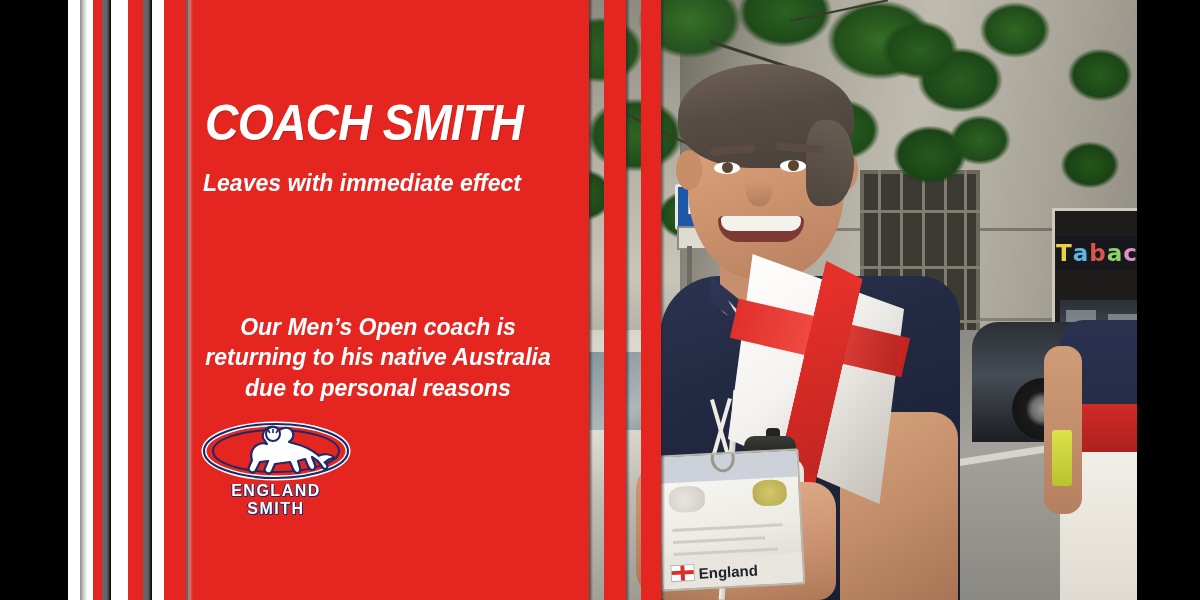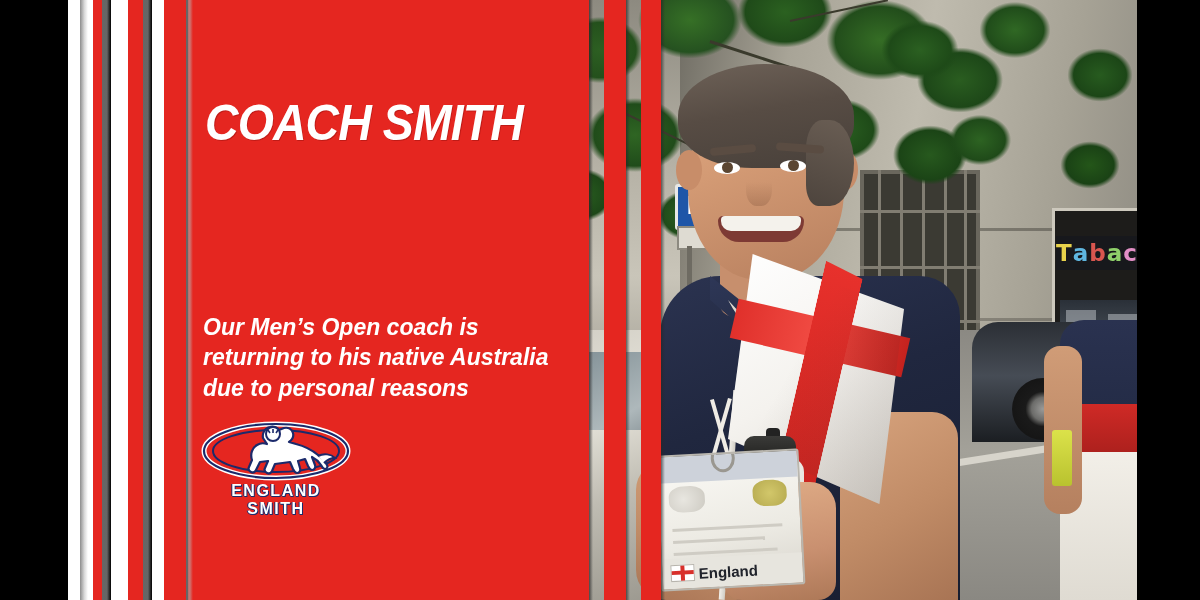"Leaves with immediate effect" div.subhead { html: none -> <div>Leaves with immediate effect</div> }
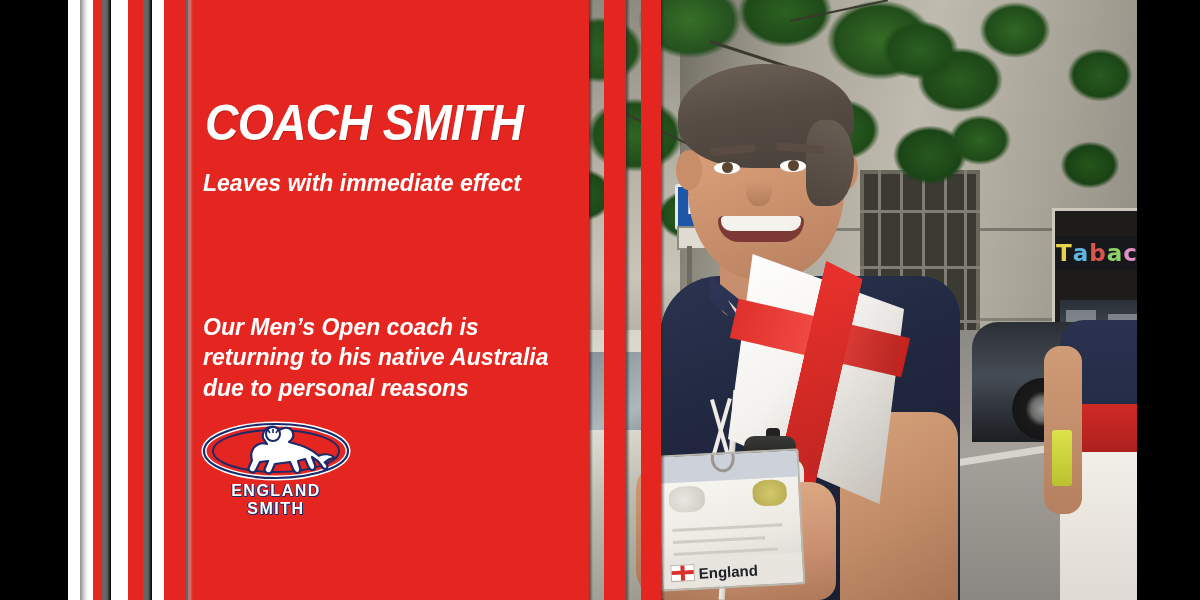"Our Men’s Open coach is" .body { text-align: none -> center }
